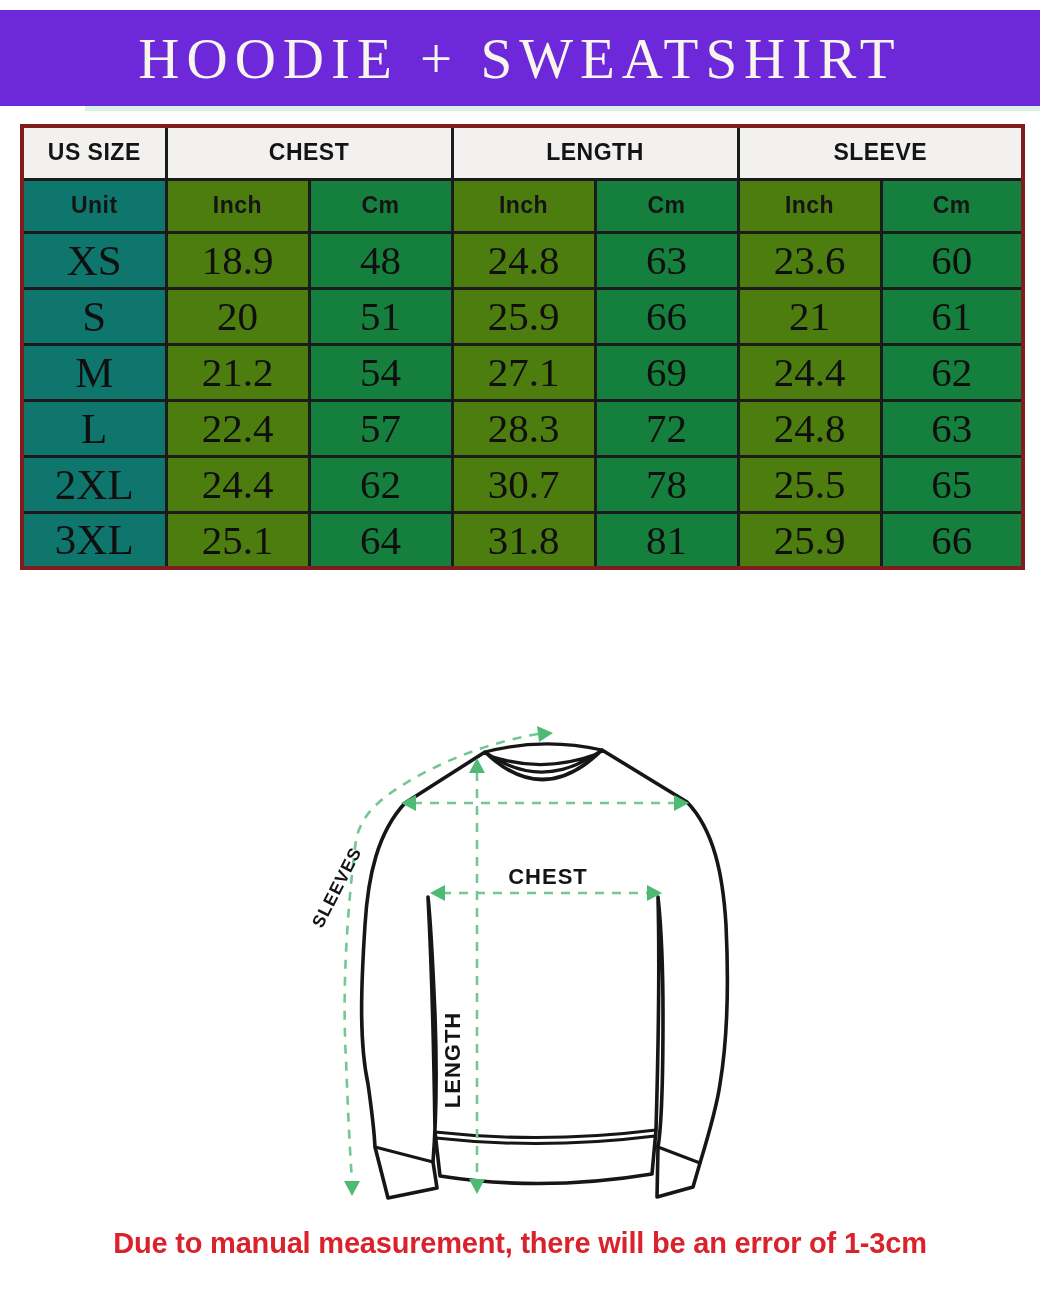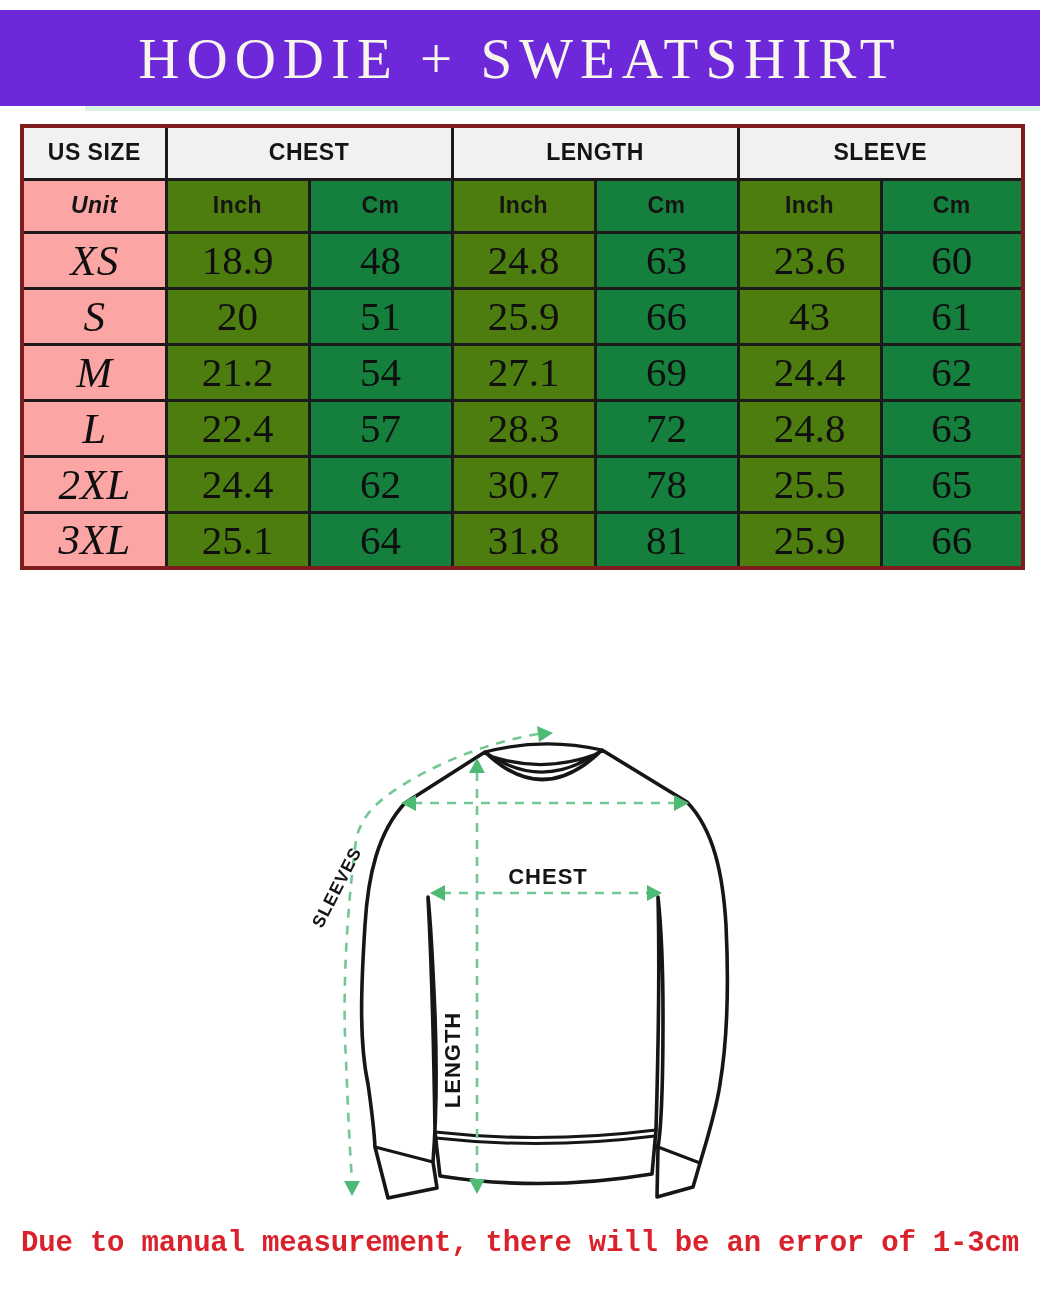"Unit" .col-size { background: #fca5a5 -> #0f766e; font-style: italic -> none }
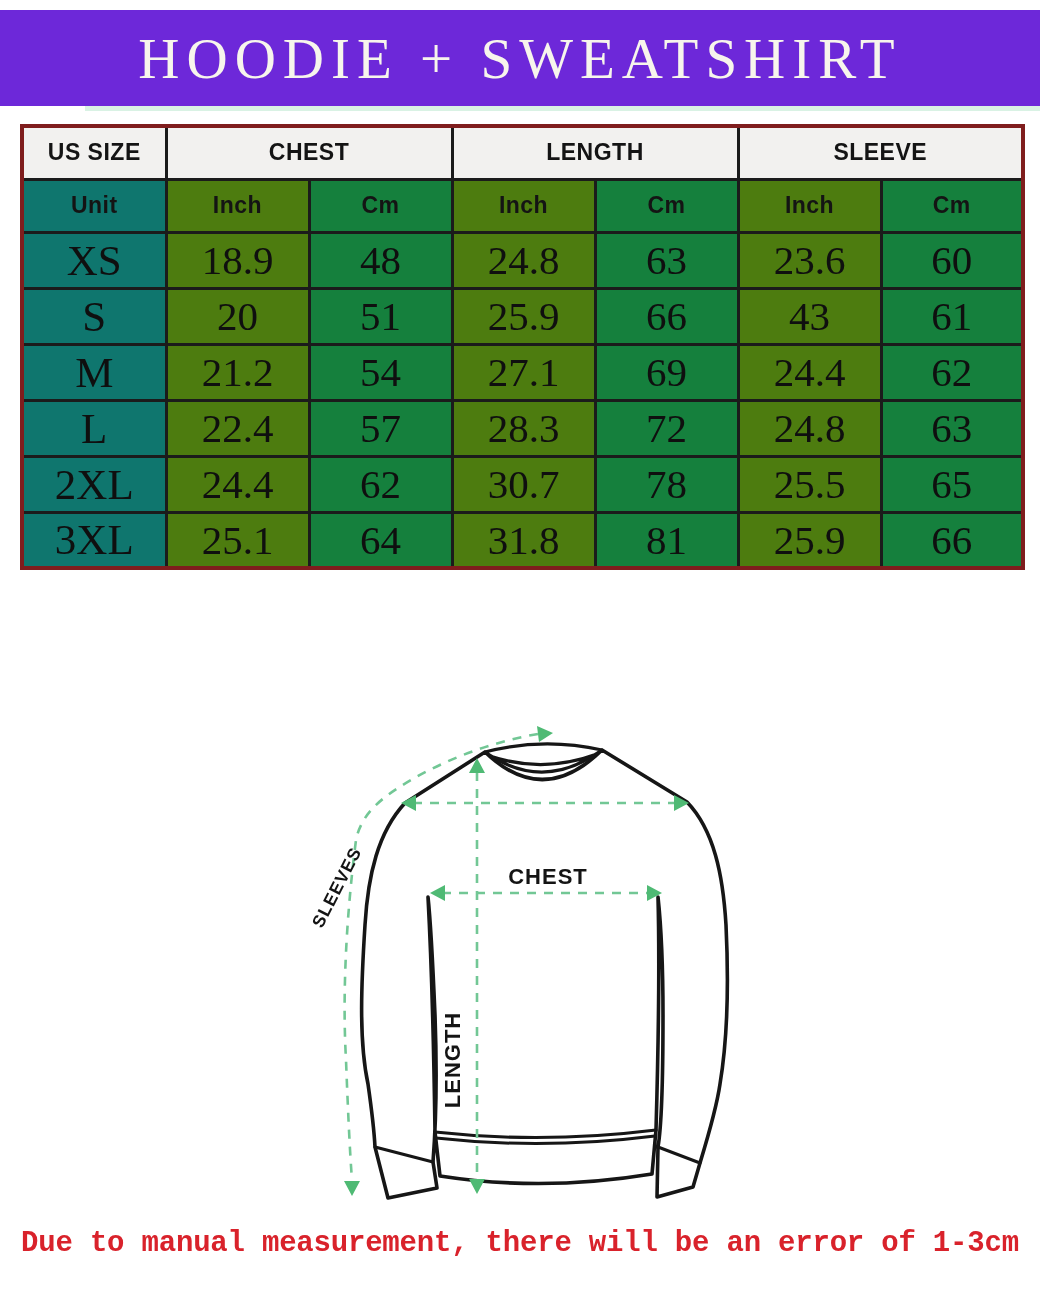"43" td.value-cell { text: 43 -> 21 }
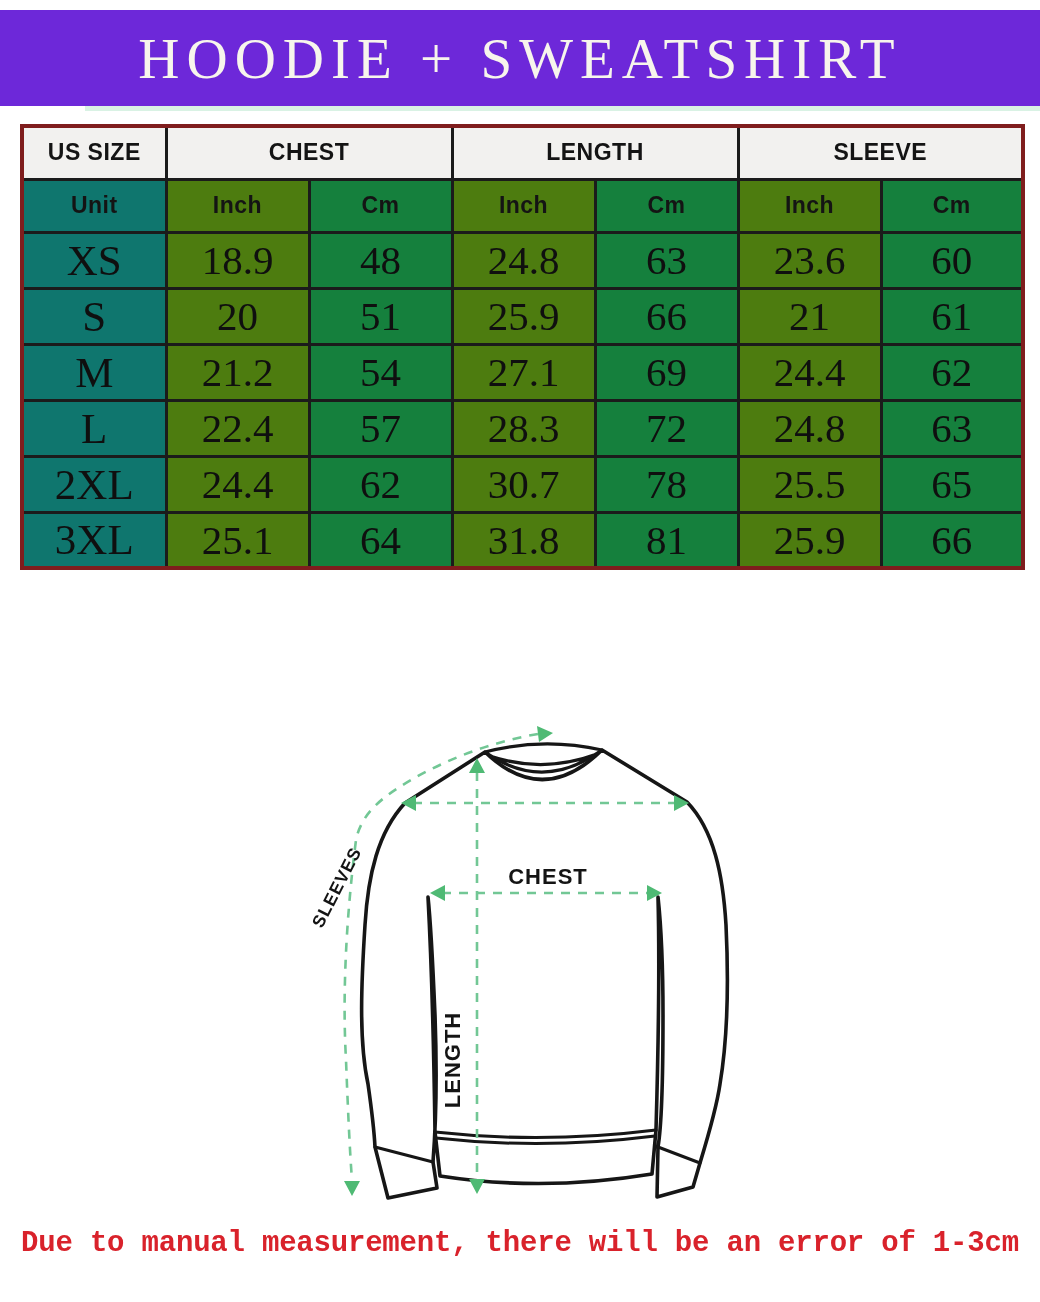"Due to manual measurement, there" .footnote { font-family: Liberation Mono, monospace -> Liberation Sans, sans-serif }
